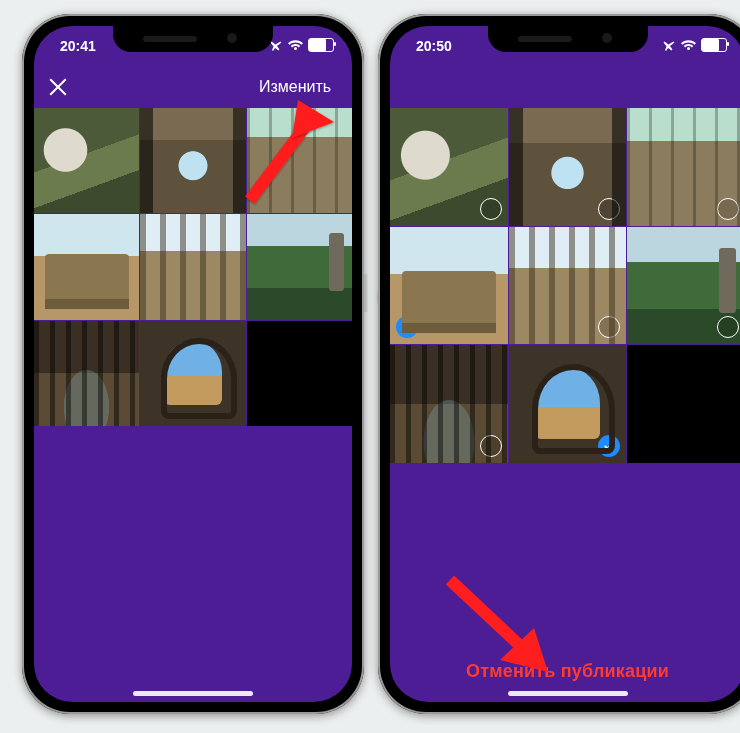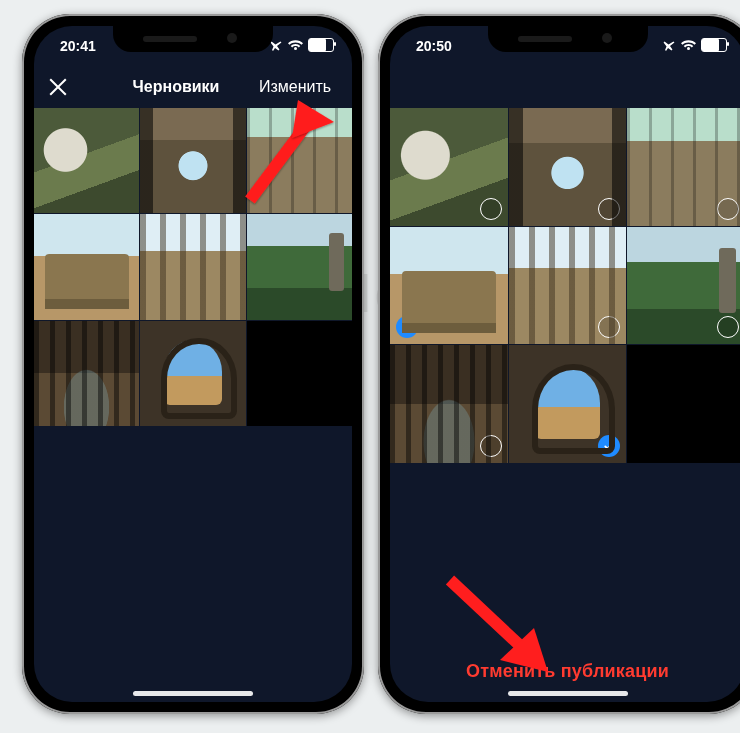"20:41" .screen { background: #0f172a -> #4c1d95 }
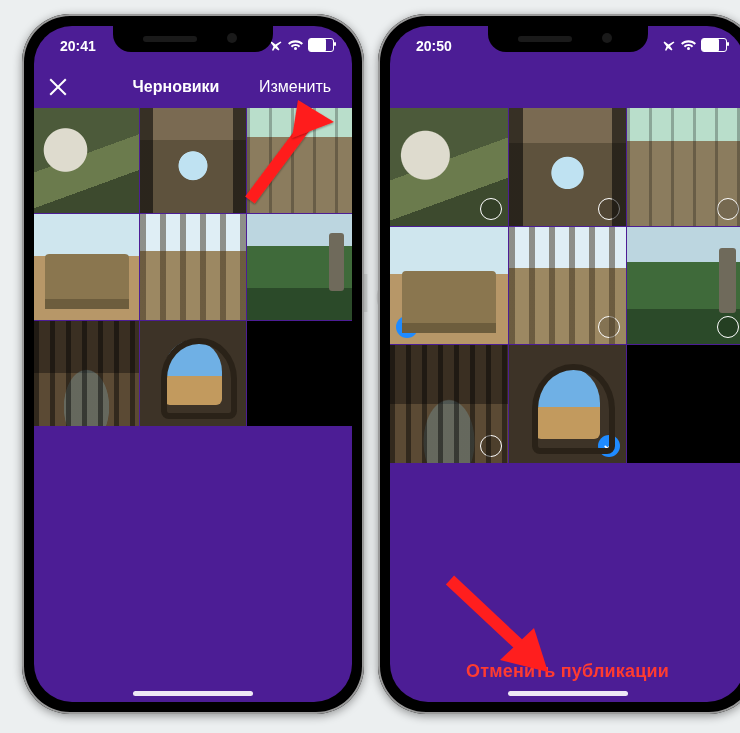"Черновики" span.nav-title { html: <span>Черновики</span> -> none }
